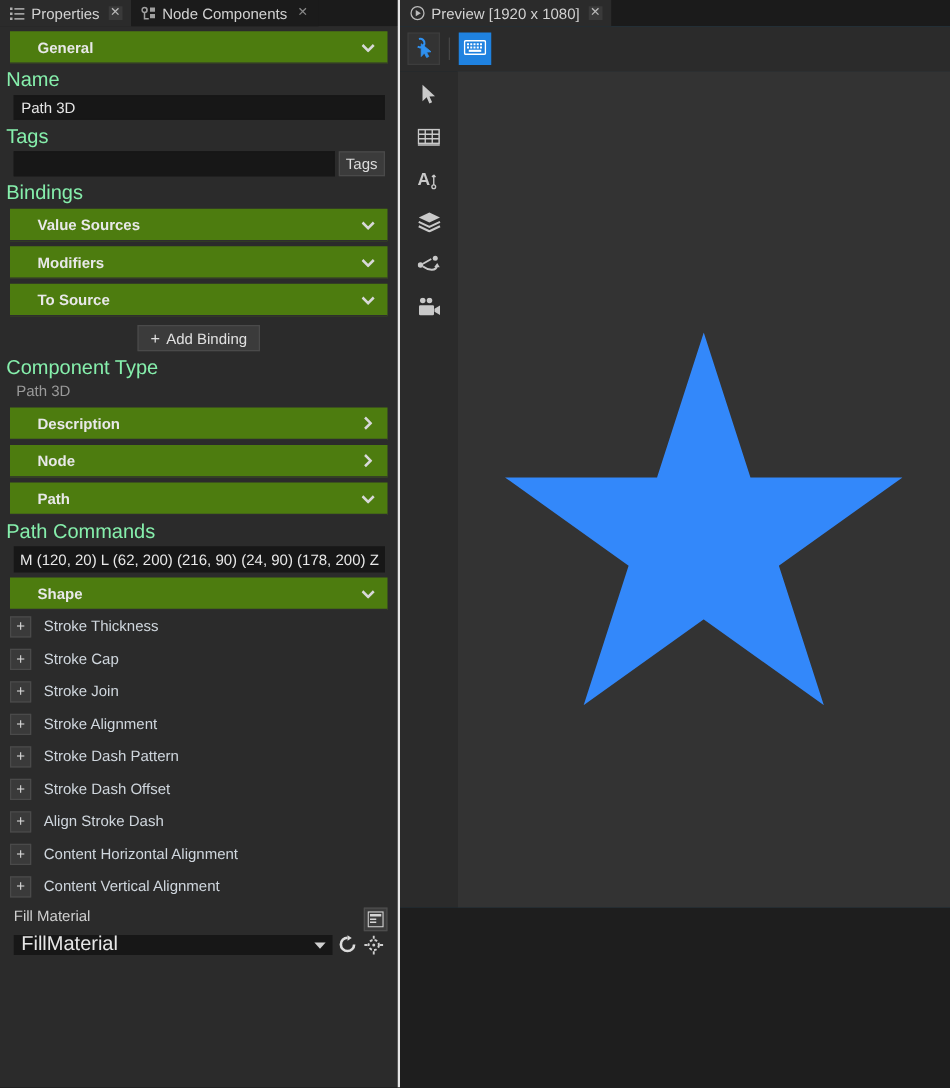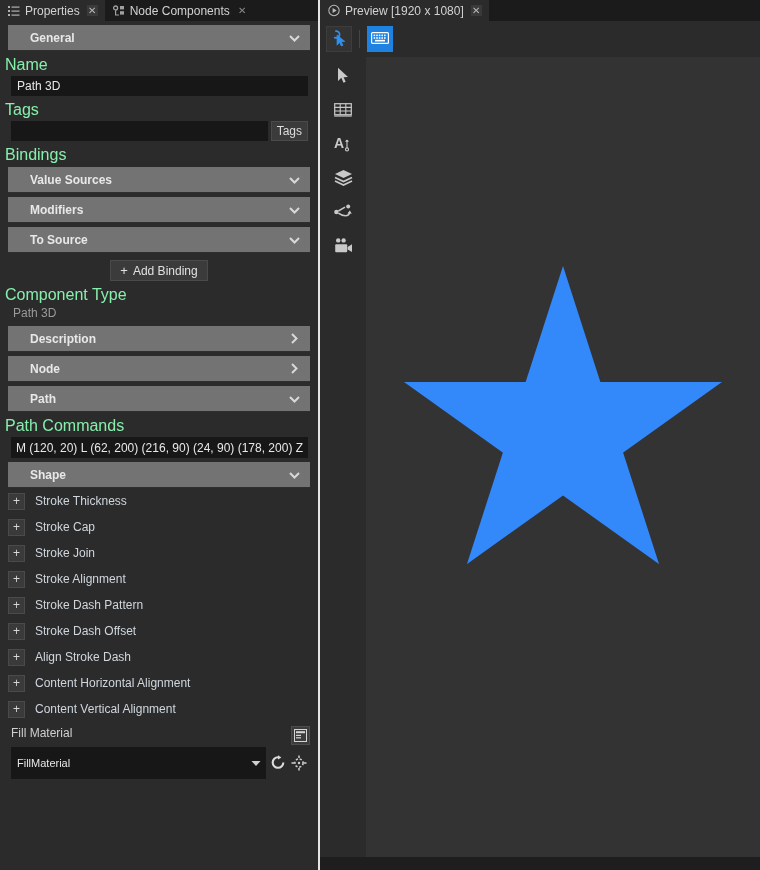"Preview [1920 x 1080]" .right-panel { height: 857px -> 726px }
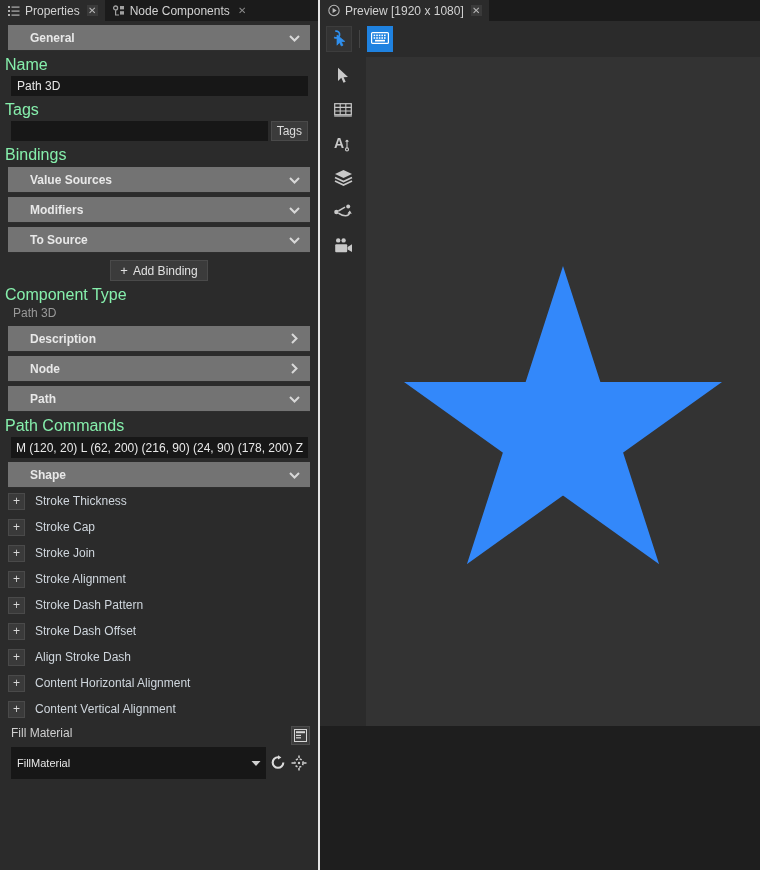"General" .section { background: #737373 -> #4d7c0f }
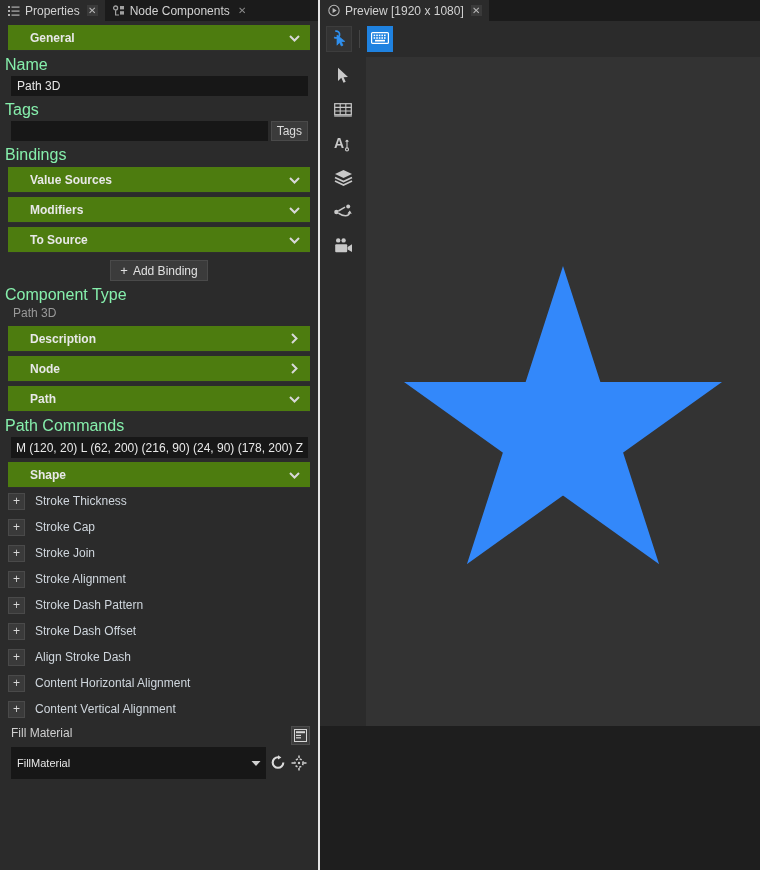"FillMaterial" .combo { font-size: 11px -> 16px; height: 32px -> 16px }
